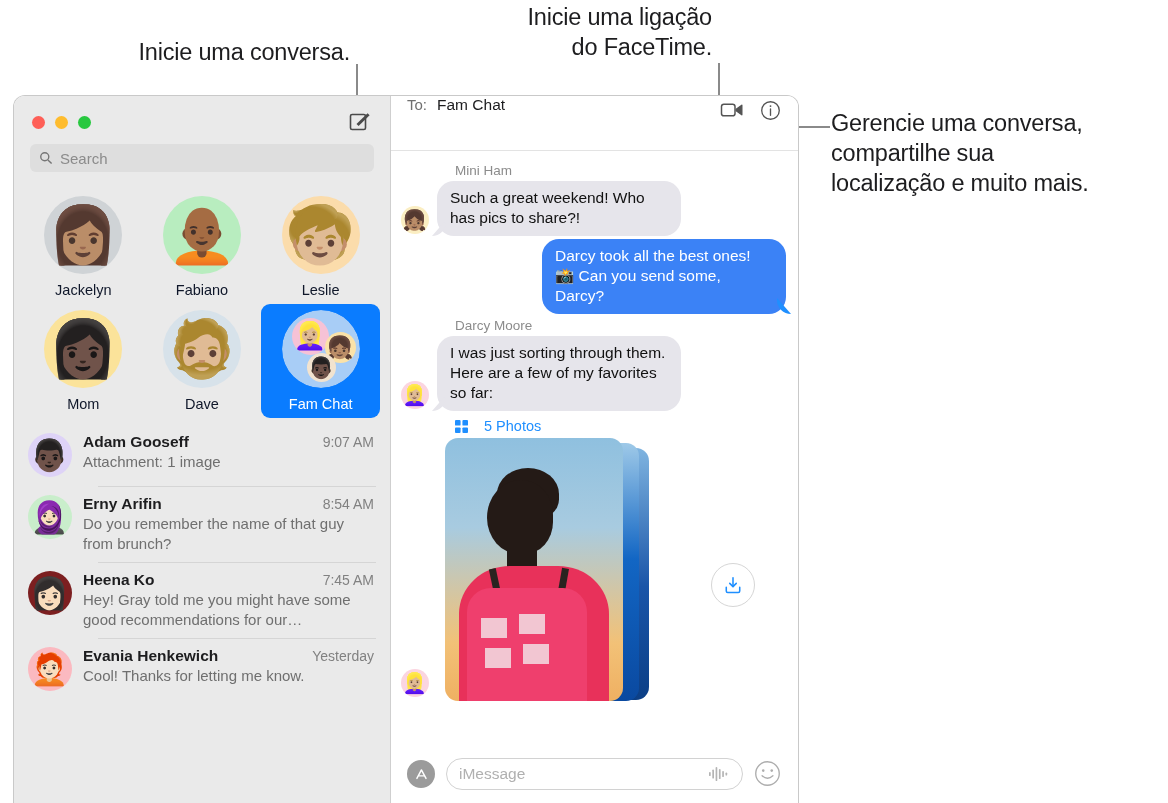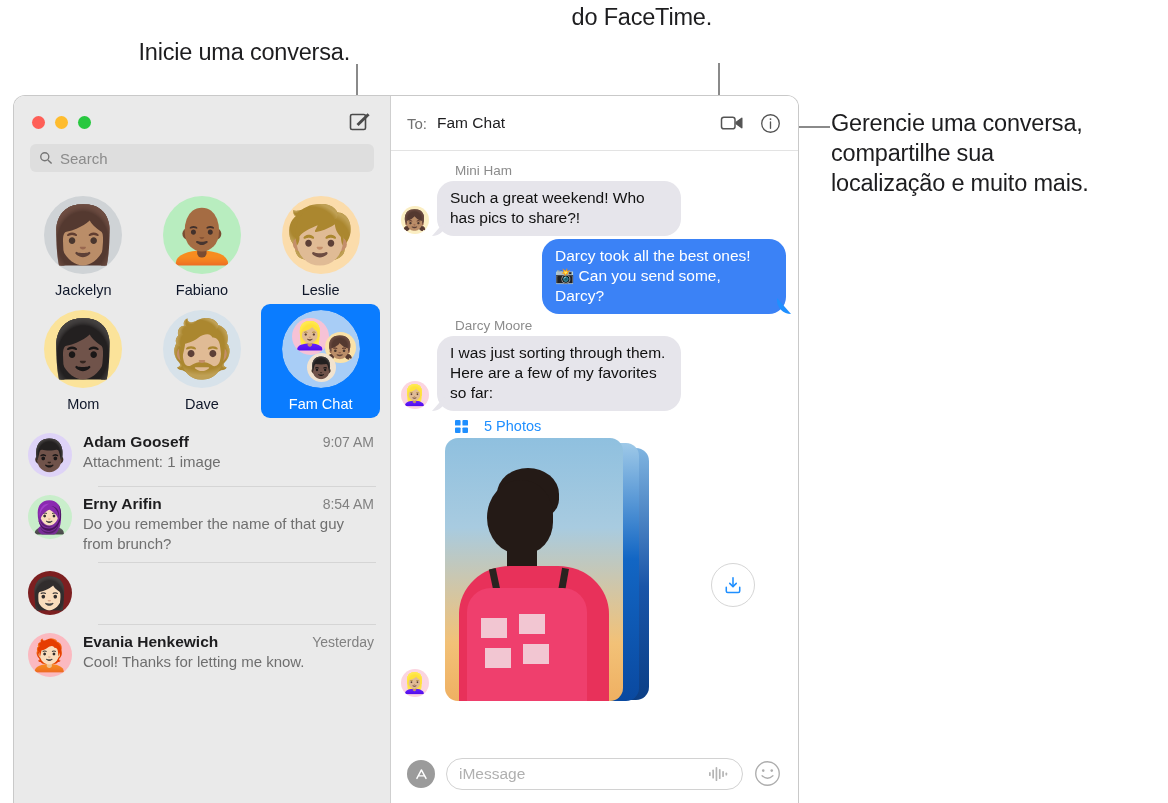"Inicie uma ligação" div { html: none -> <div>Inicie uma ligação</div> }
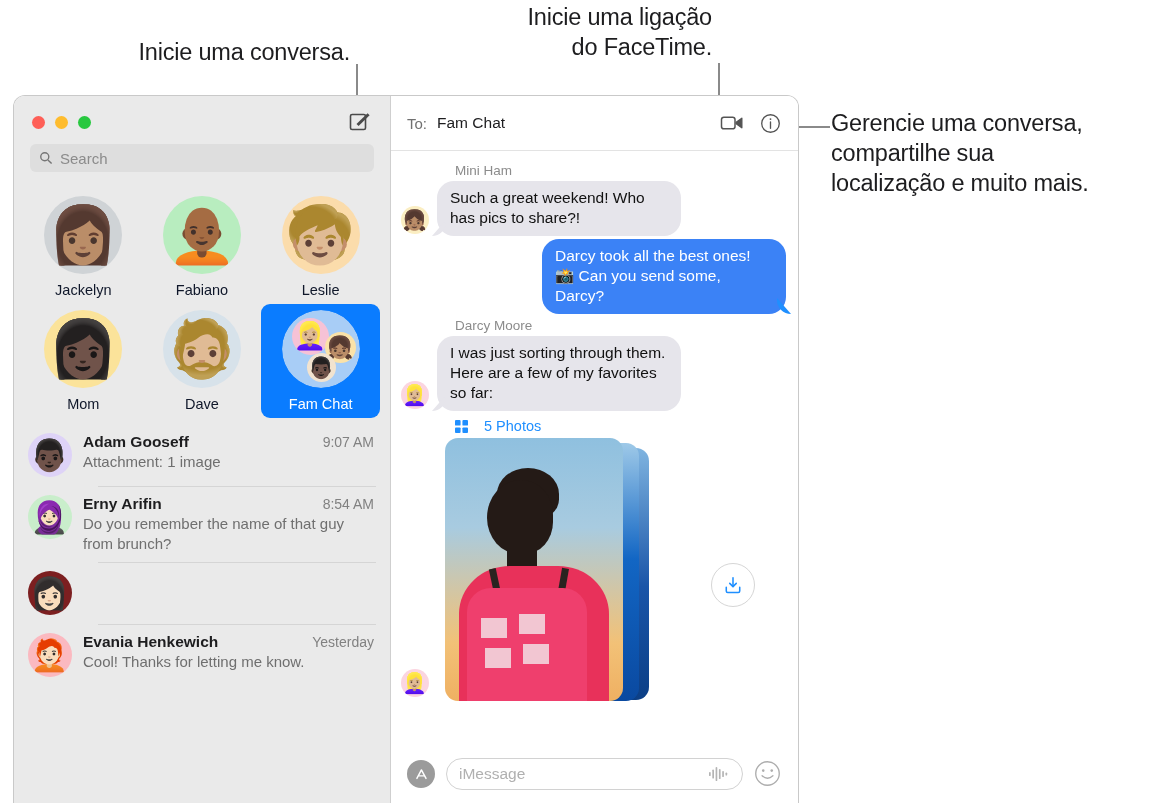"To:" #thread-header { align-items: center -> flex-start }
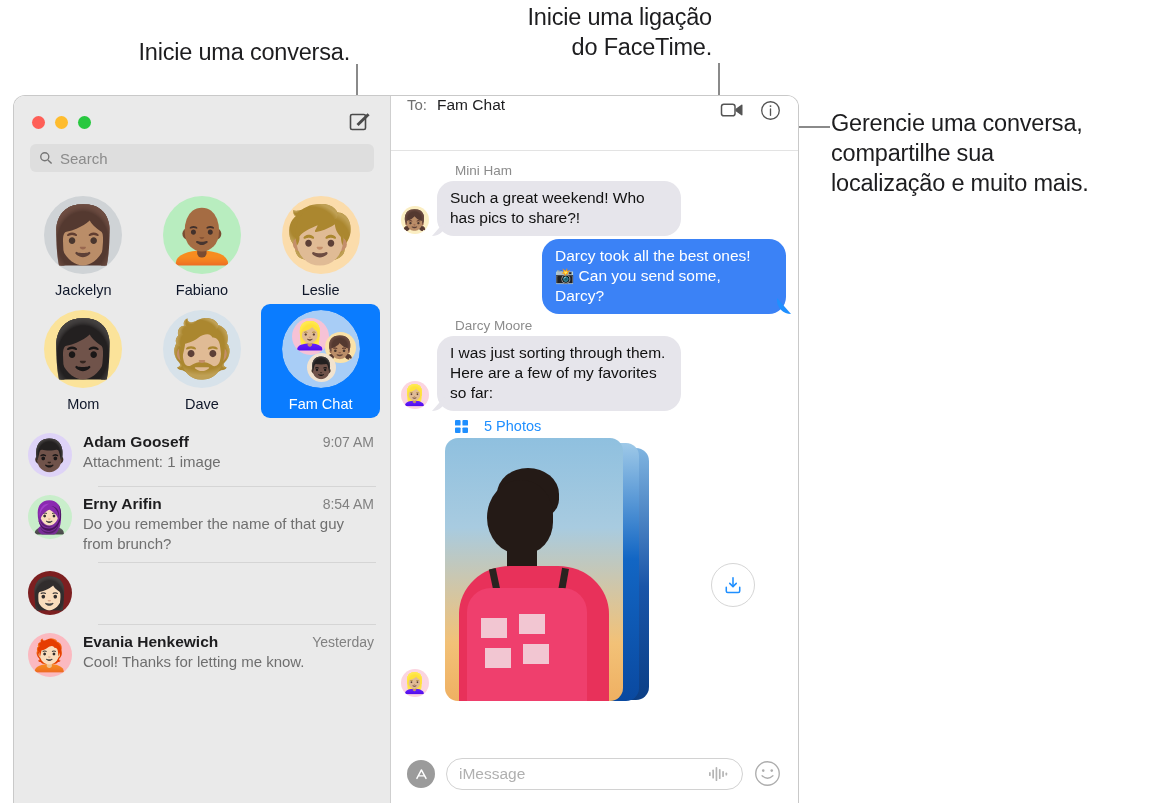"Heena Ko" div.conv-body { html: none -> <div> <div> <span>Heena Ko</span> <span>7:45 AM</span> </div> <div>Hey! Gray told me you might have some good recommendations for our…</div> </div> }
